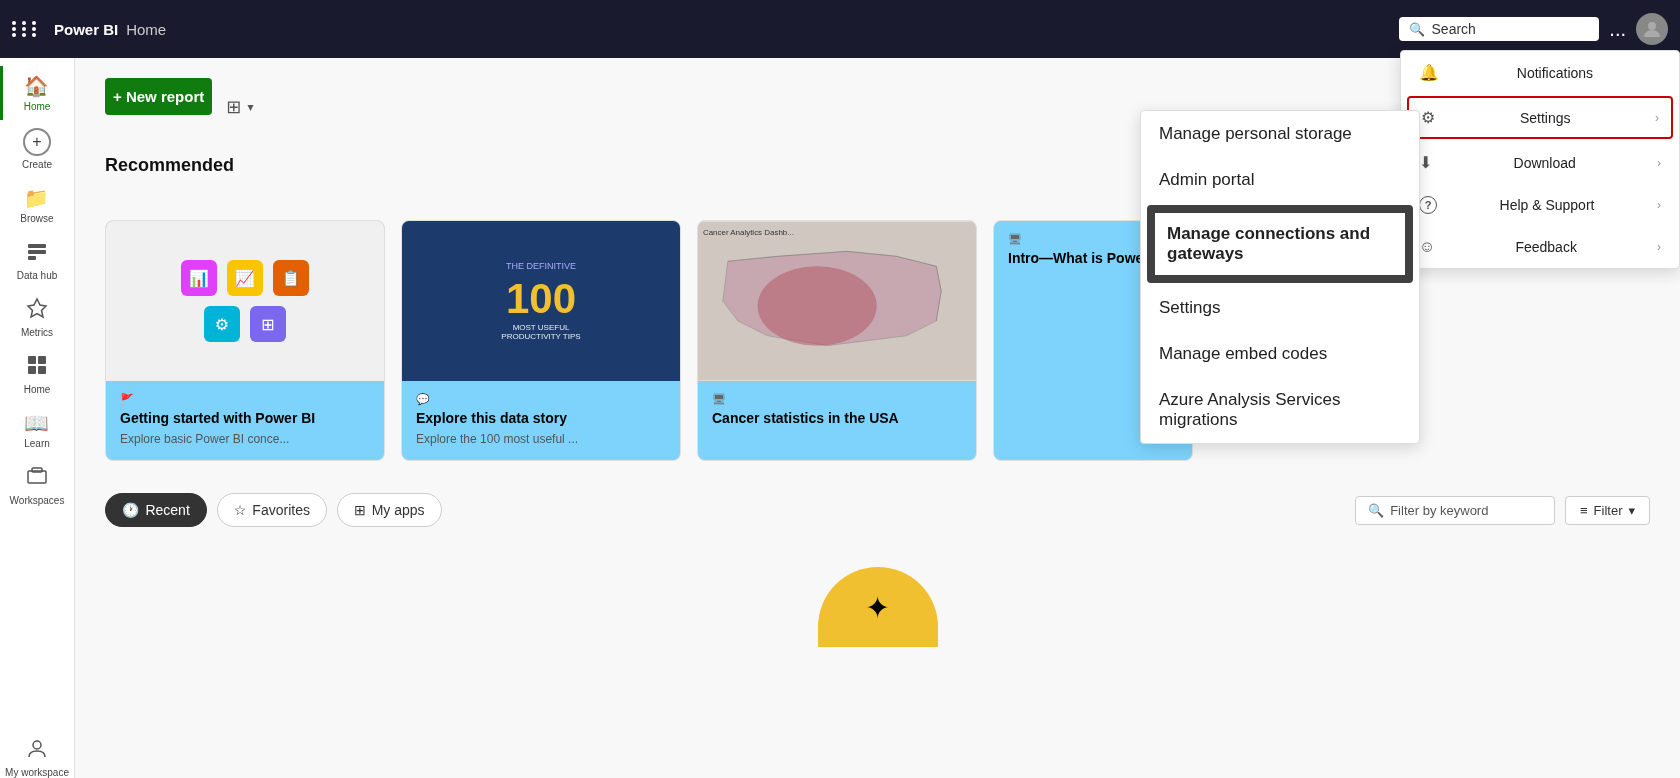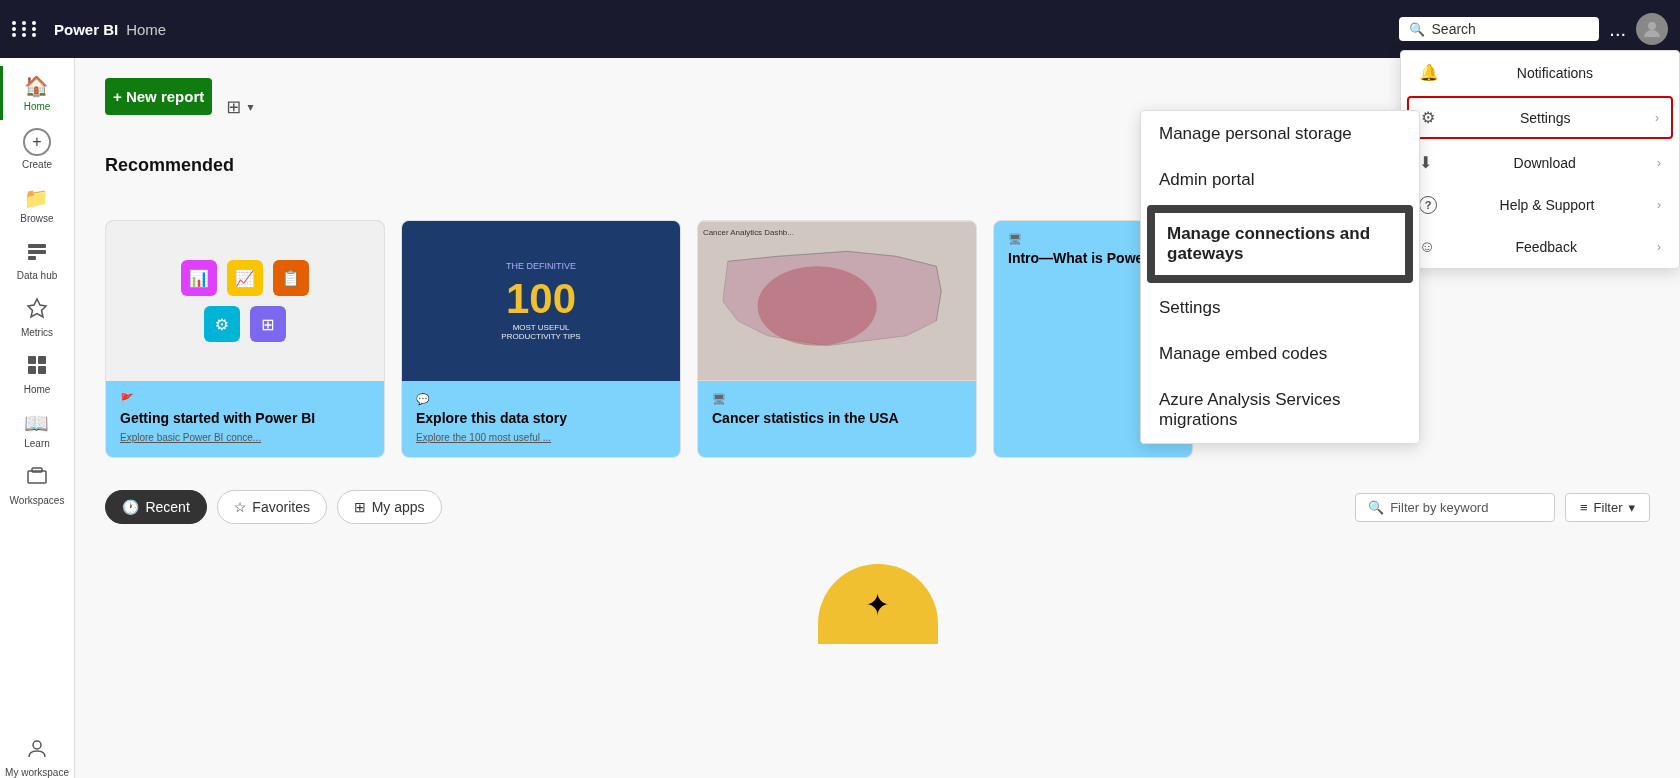"Explore basic Power BI conce..." .card-subtitle { font-size: 10px -> 12px; text-decoration: underline -> none }
